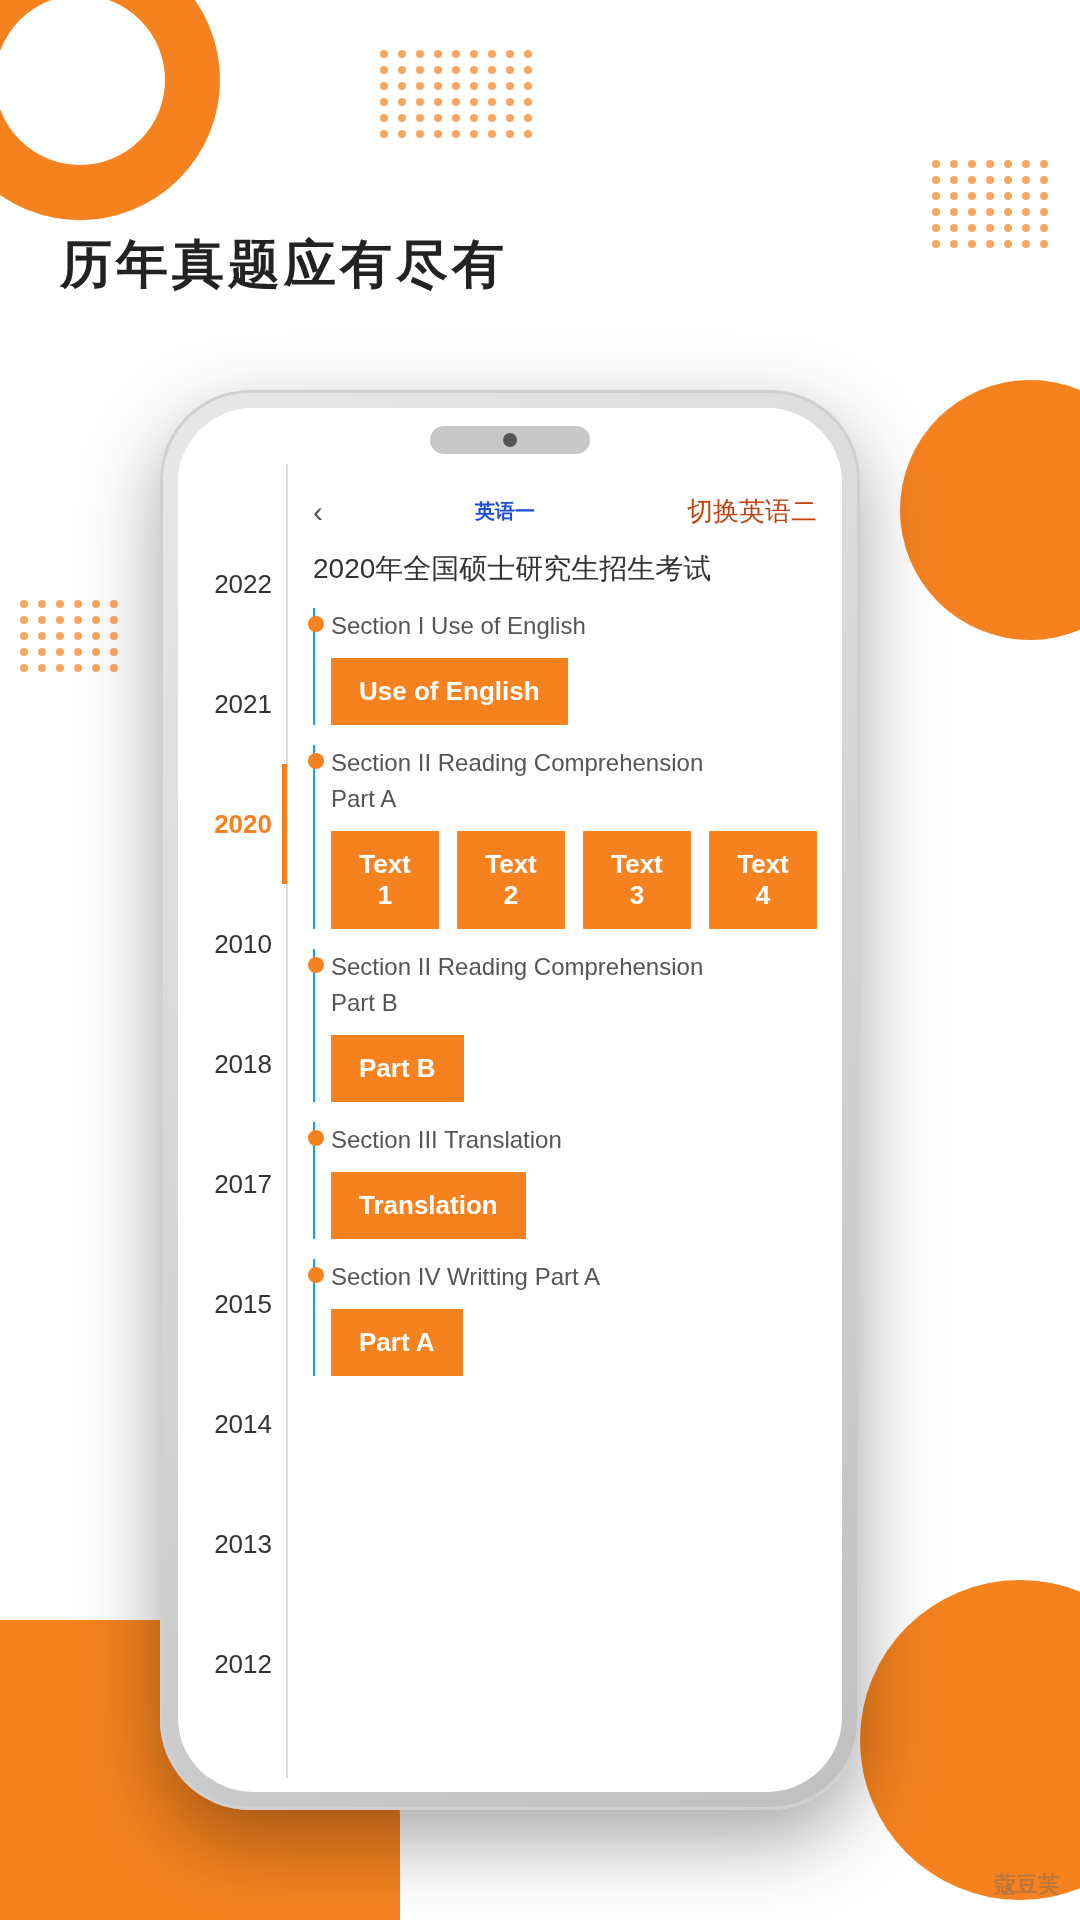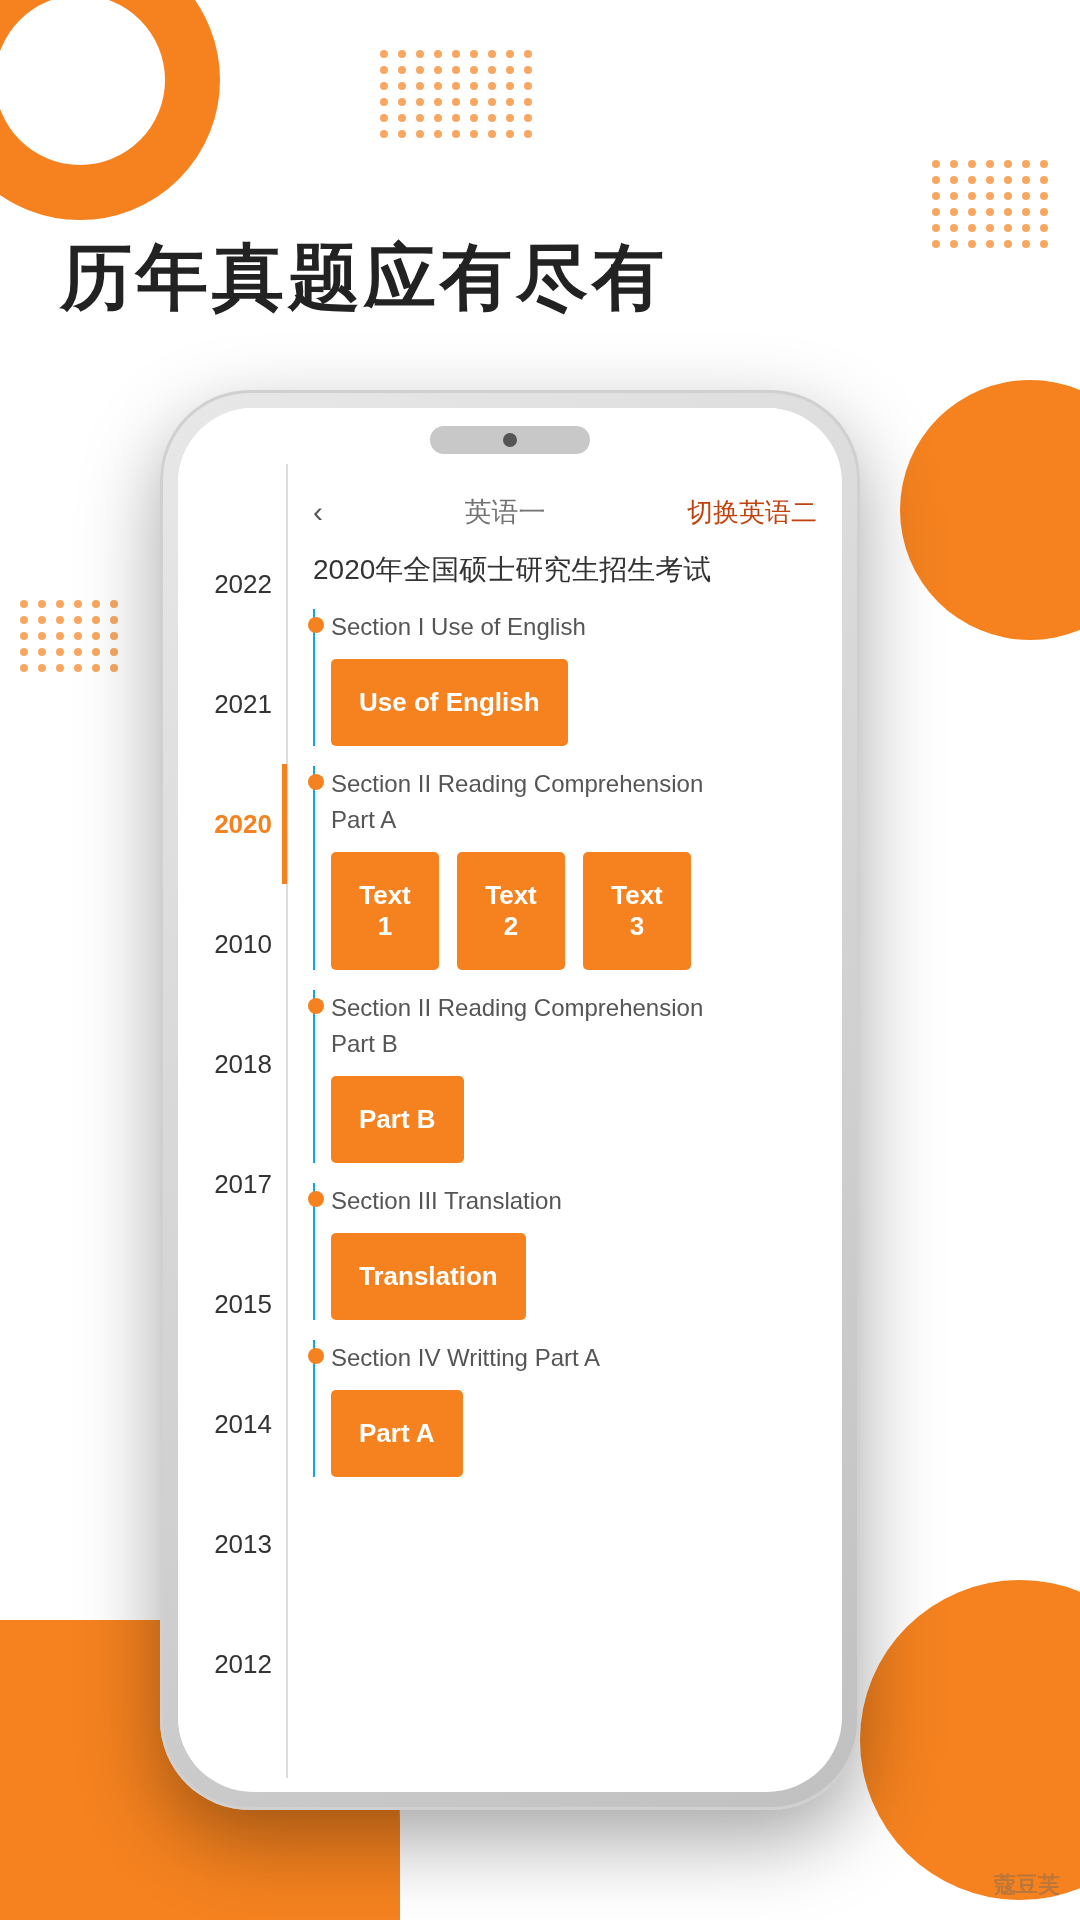"历年真题应有尽有" .headline { font-size: 72px -> 52px }
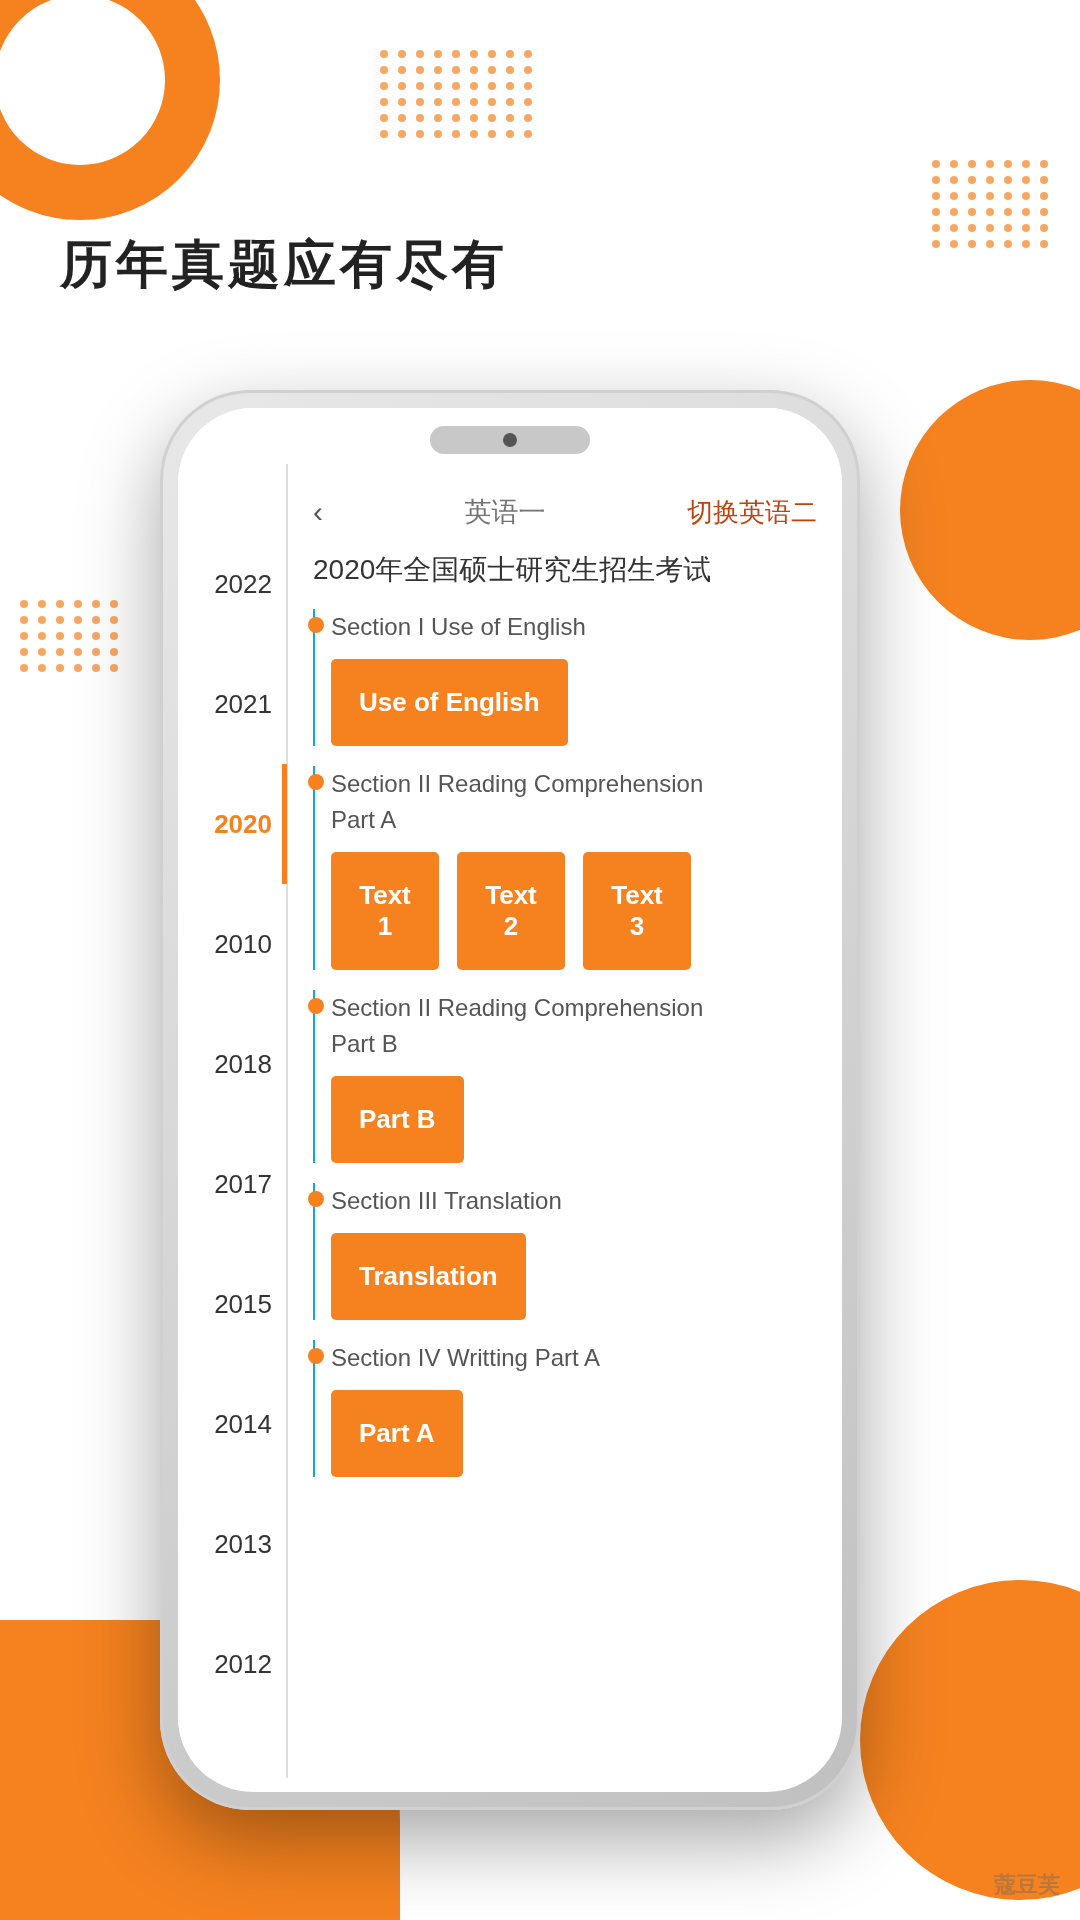"英语一" .title-zh { color: #737373 -> #1d4ed8; font-size: 27px -> 20px; font-weight: 400 -> 700 }
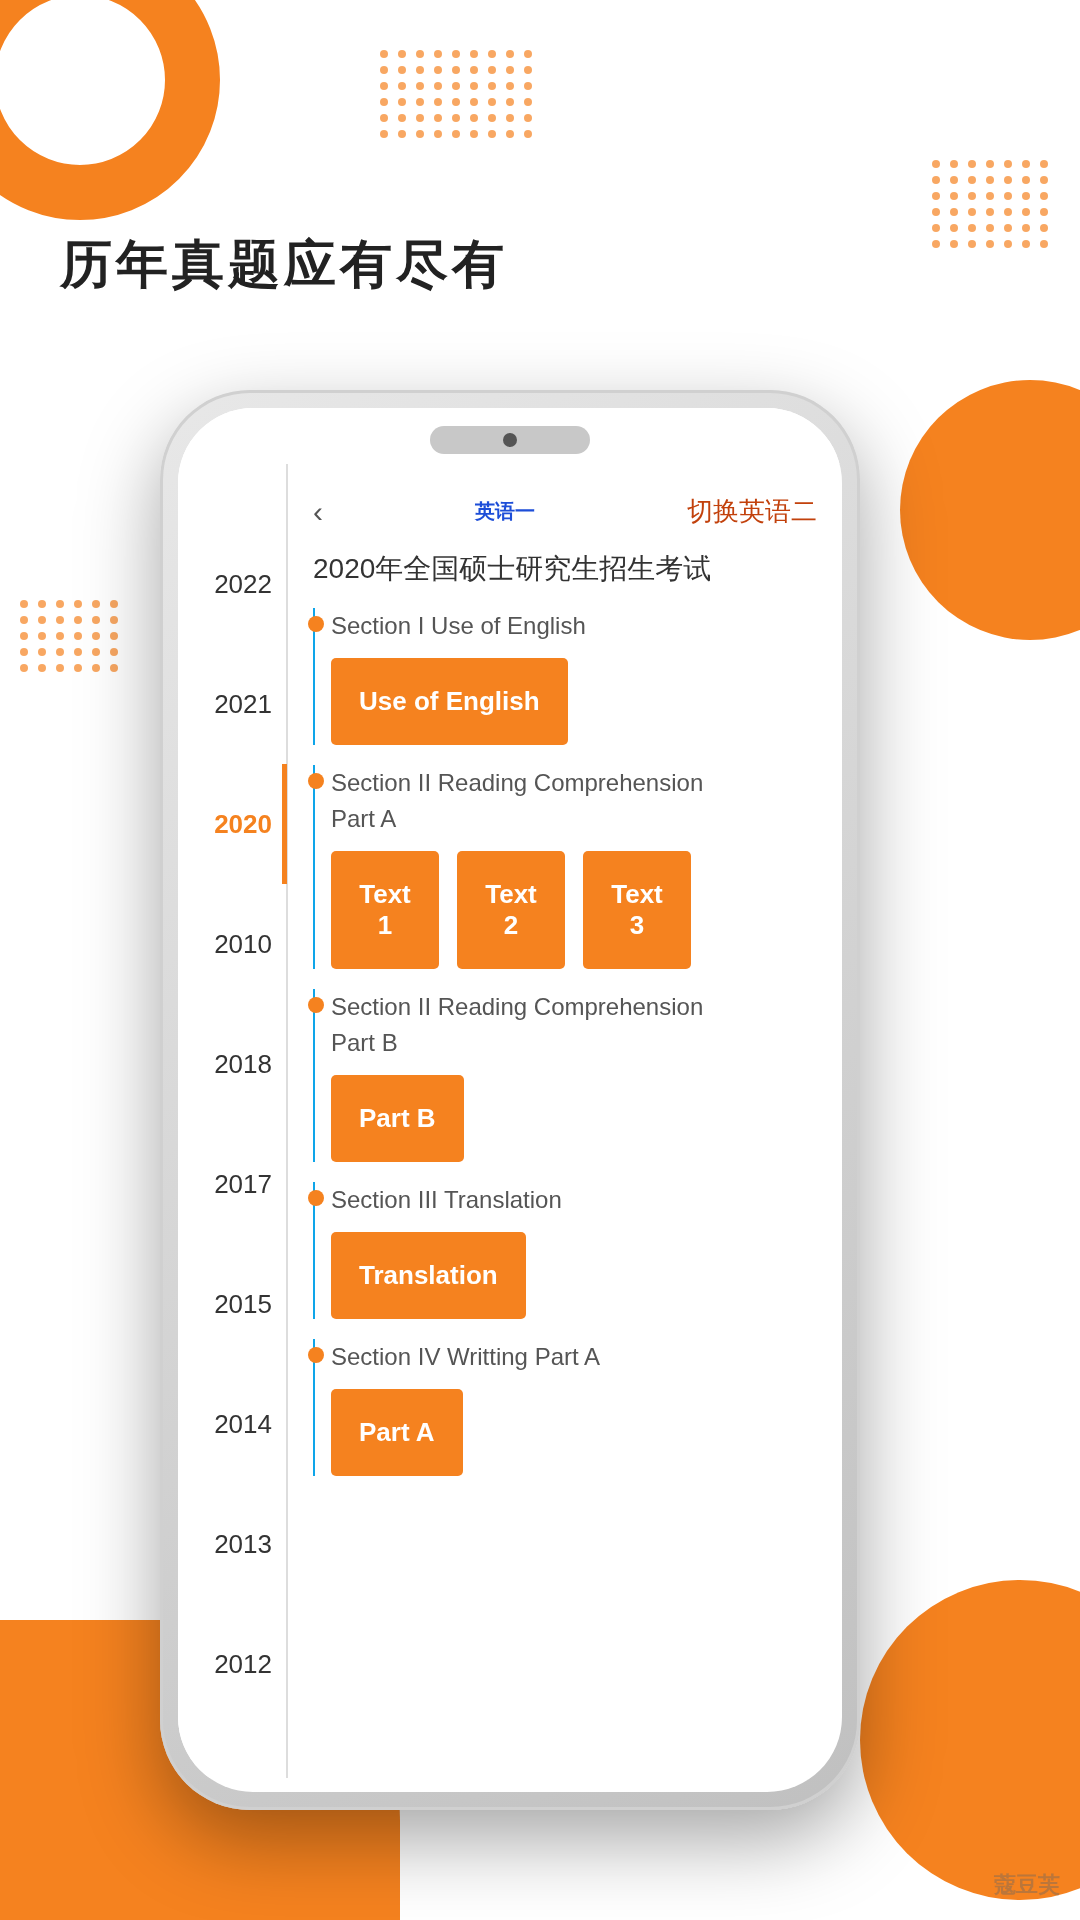"Use of English" .orange-btn { border-radius: 5px -> 0; padding: 28px 28px -> 18px 28px }
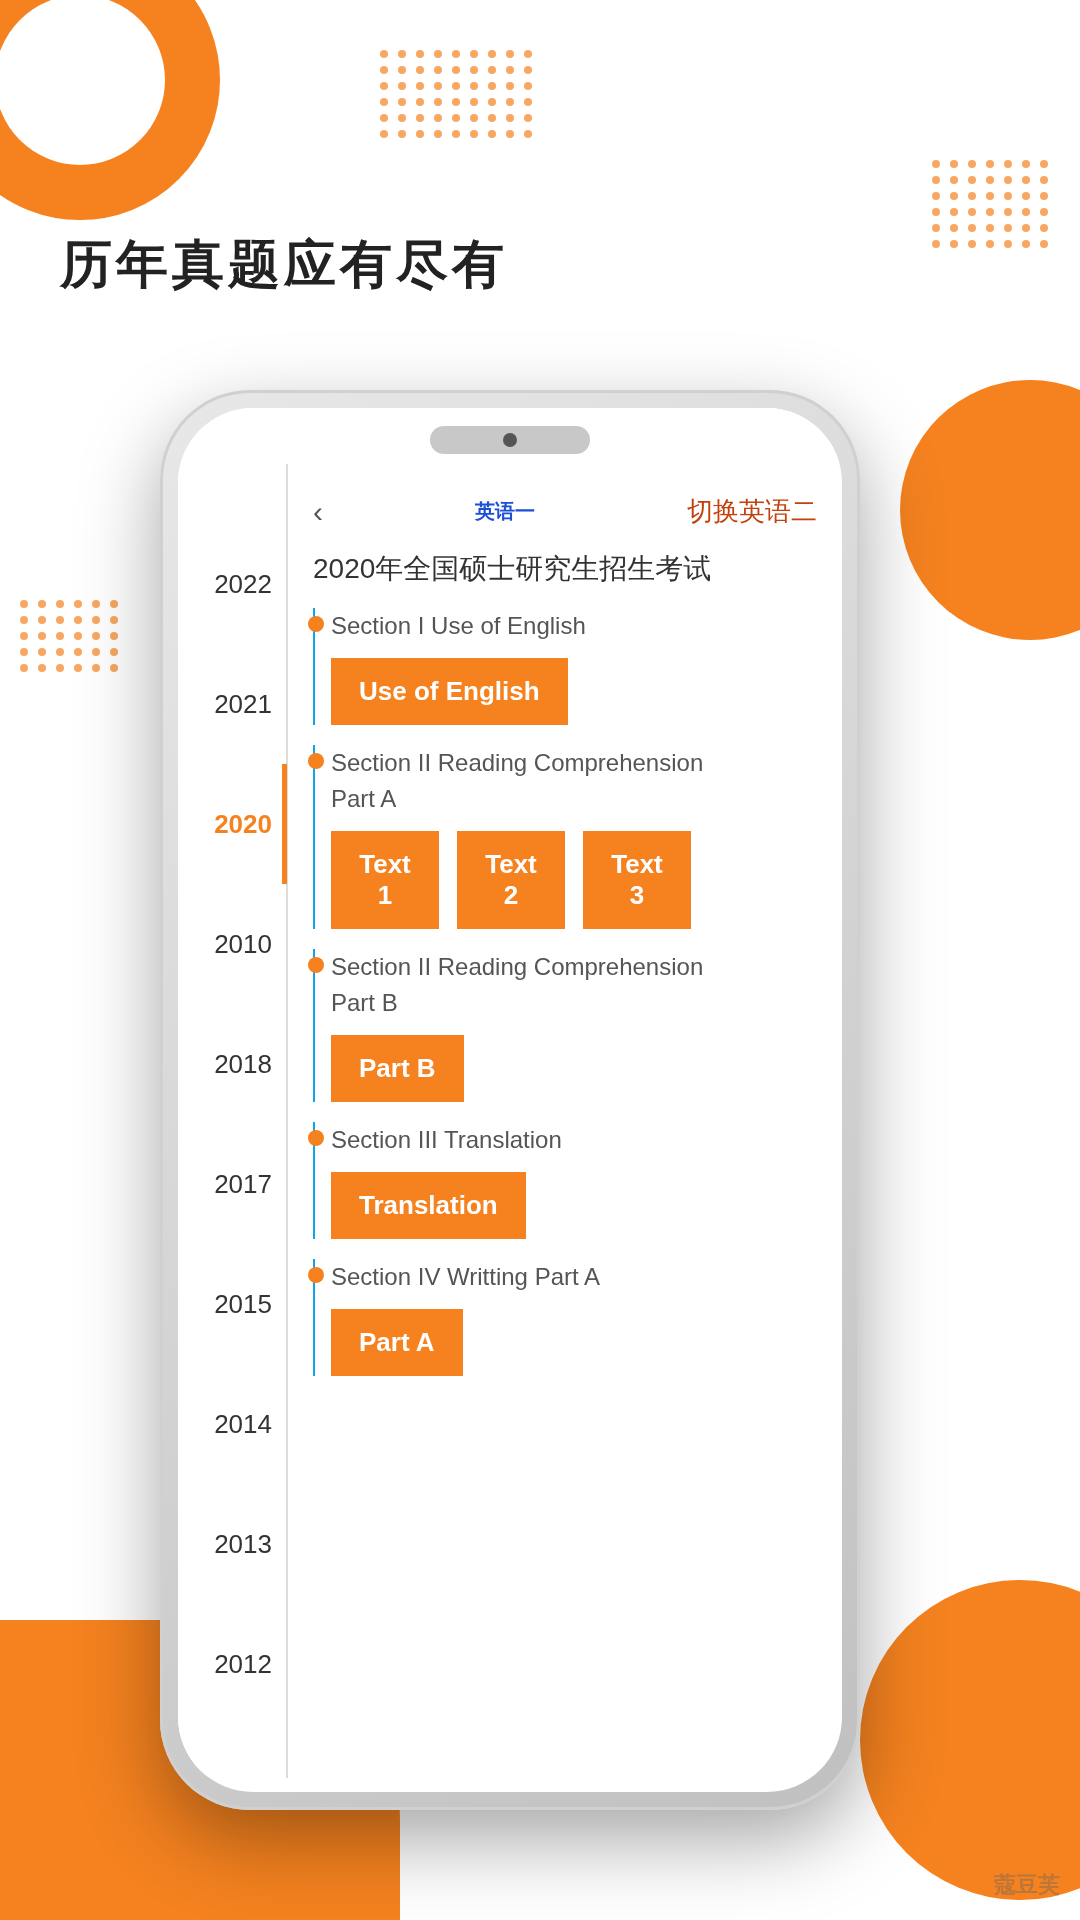"Text 4" button.orange-btn { html: none -> <button>Text 4</button> }
